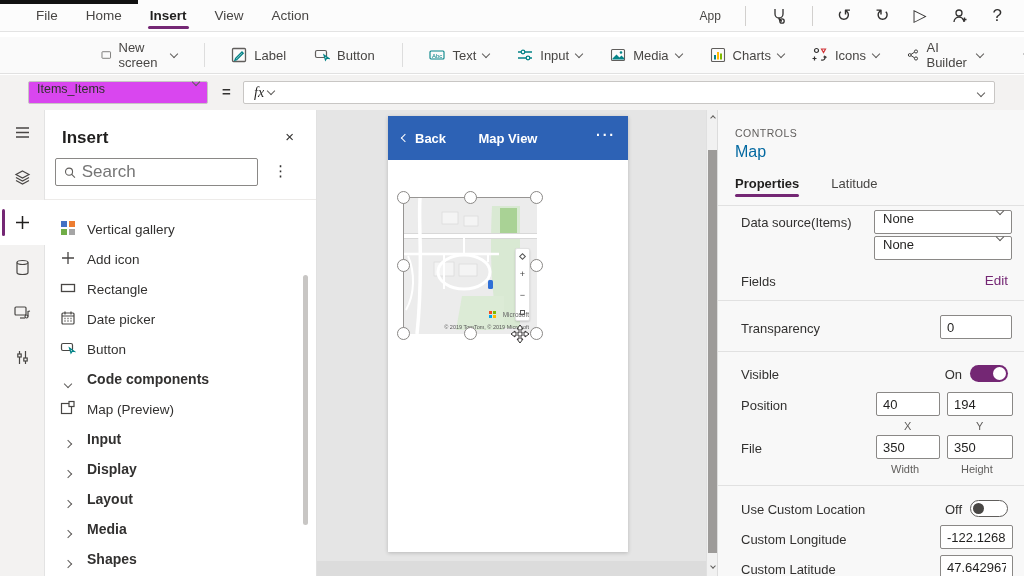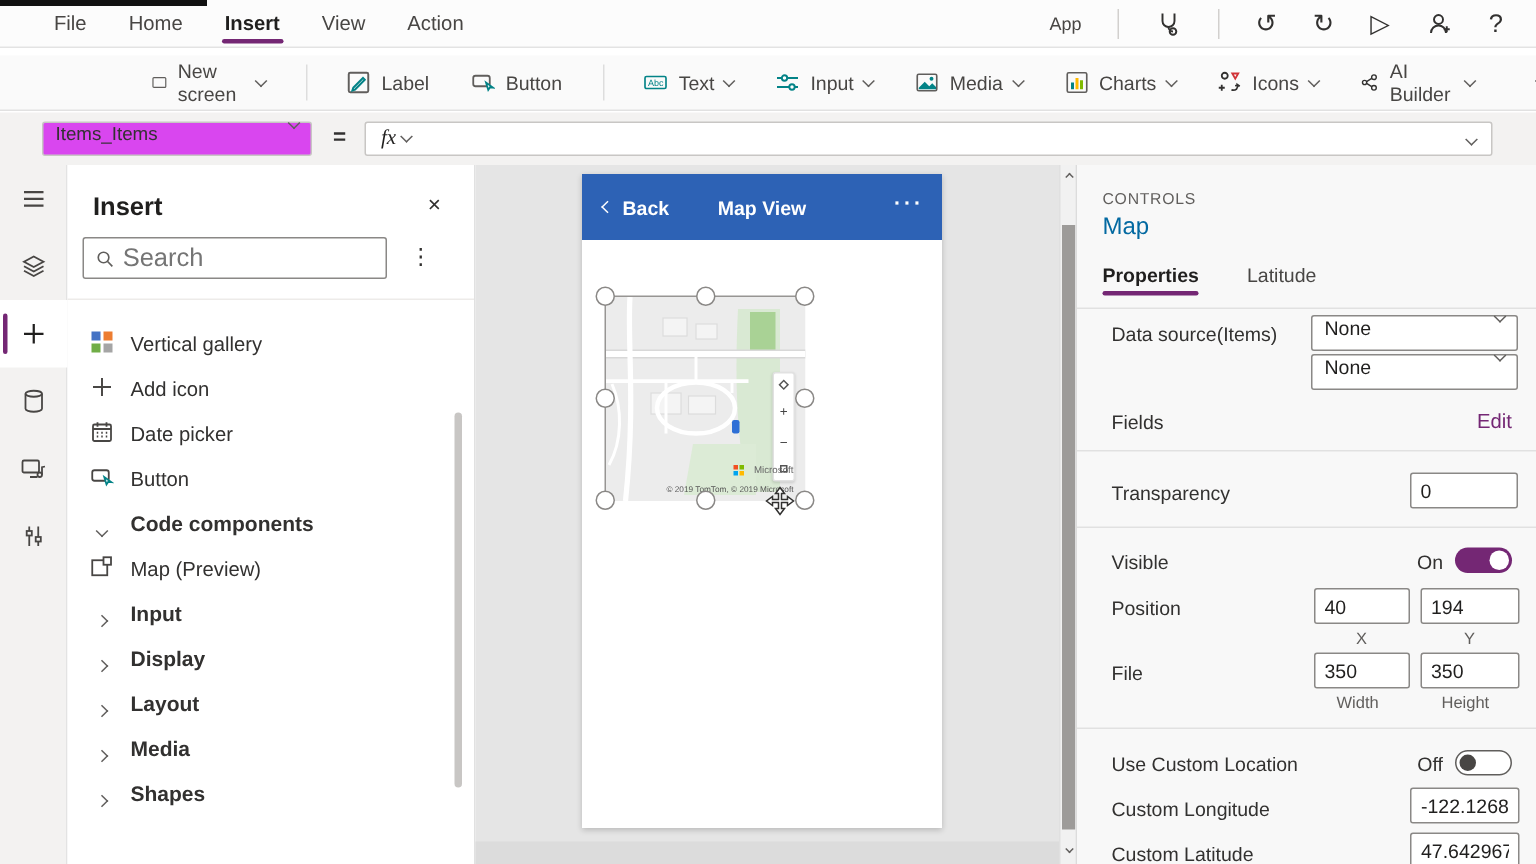"Rectangle" div.ip-row { html: none -> <div> <span> <svg> <rect></rect> </svg> </span> <span>Rectangle</span> </div> }
